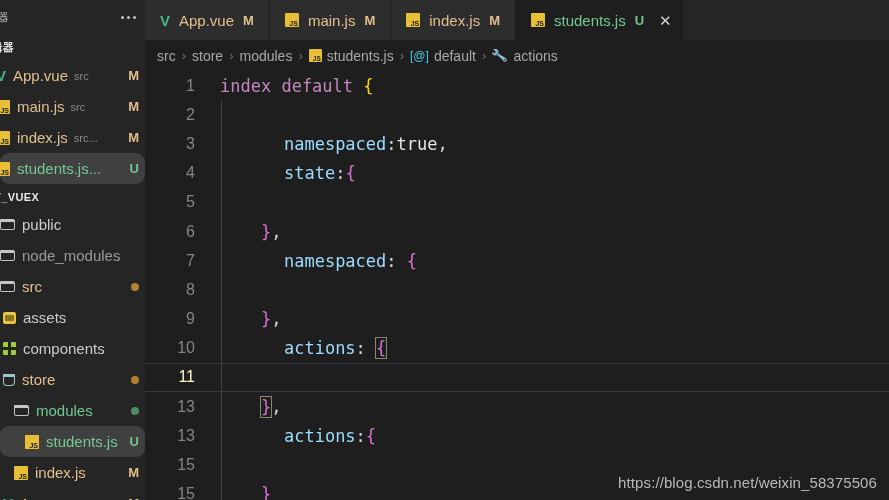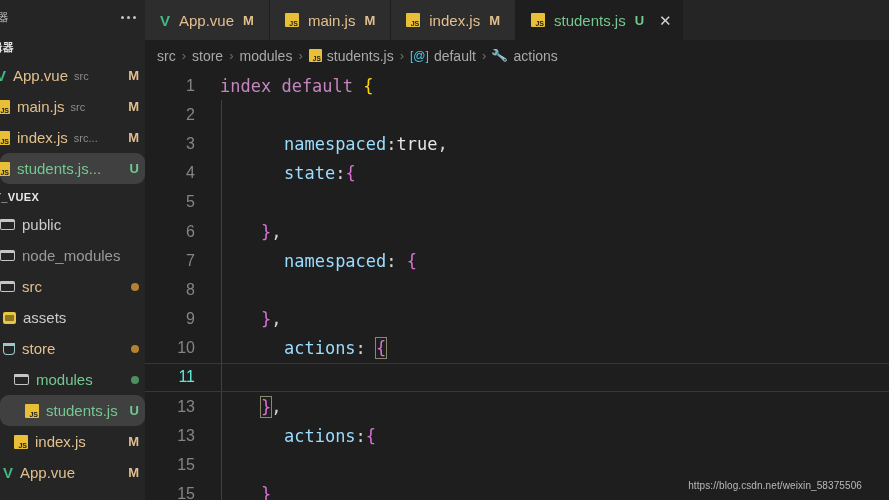"components" div.row { html: none -> <div> <span> <span></span> </span> <span>components</span> </div> }
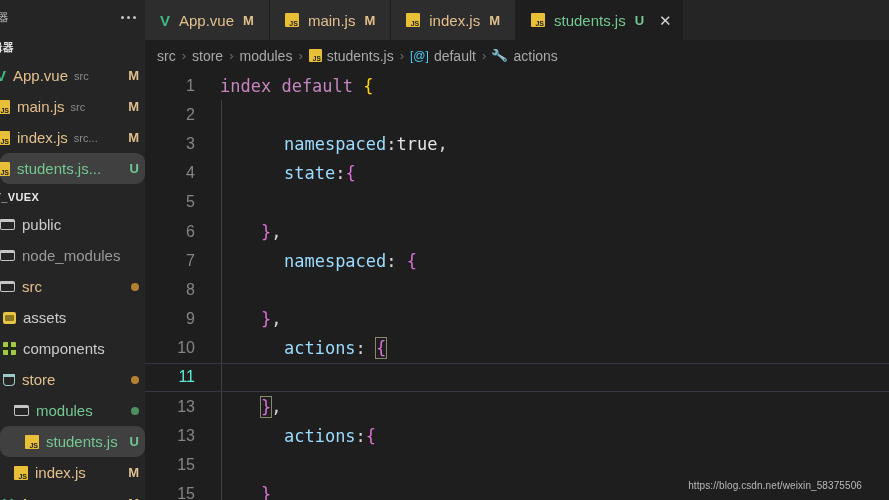"11" .cline.cur .gutter { color: #5eead4 -> #fef9c3 }
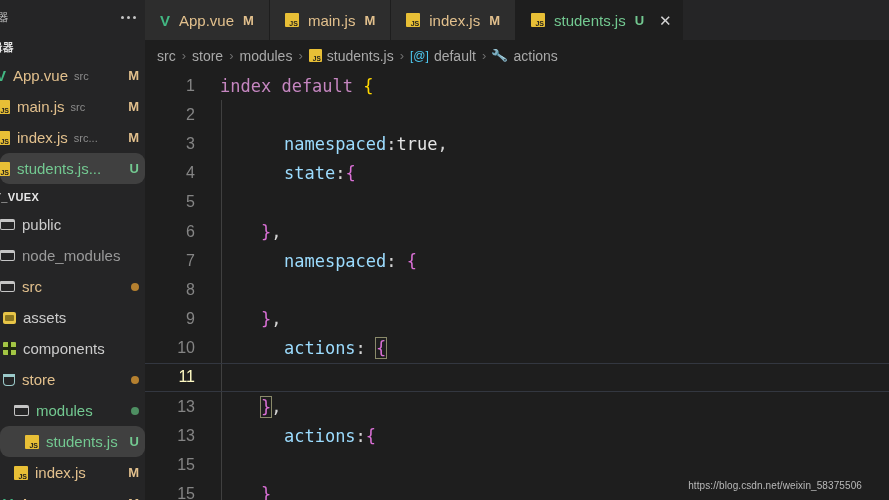"https://blog.csdn.net/weixin_58375506" .watermark { font-size: 10px -> 15px; right: 27px -> 12px }
